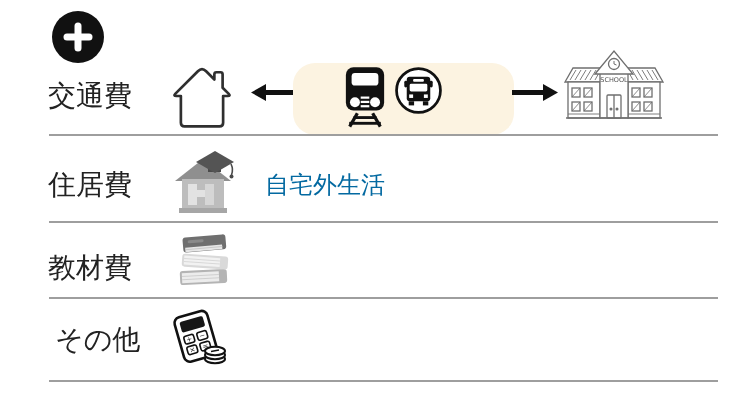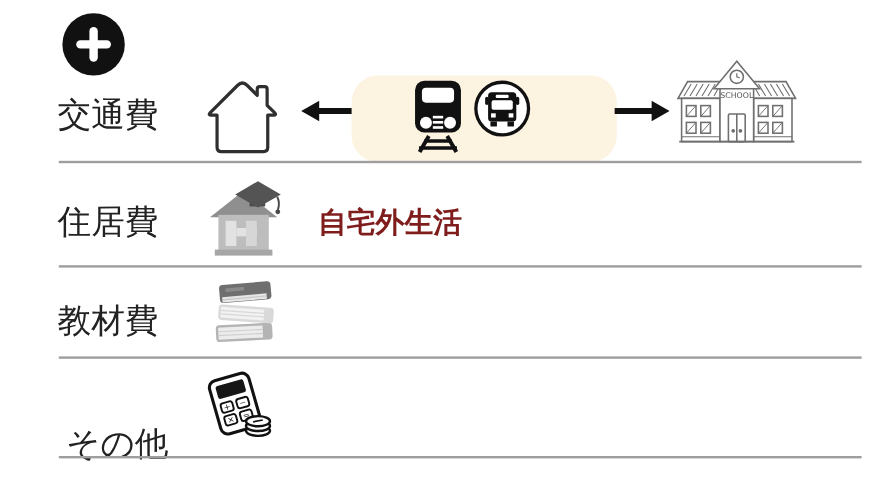"自宅外生活" .note-label { color: #7f1d1d -> #0369a1; font-weight: bold -> none }
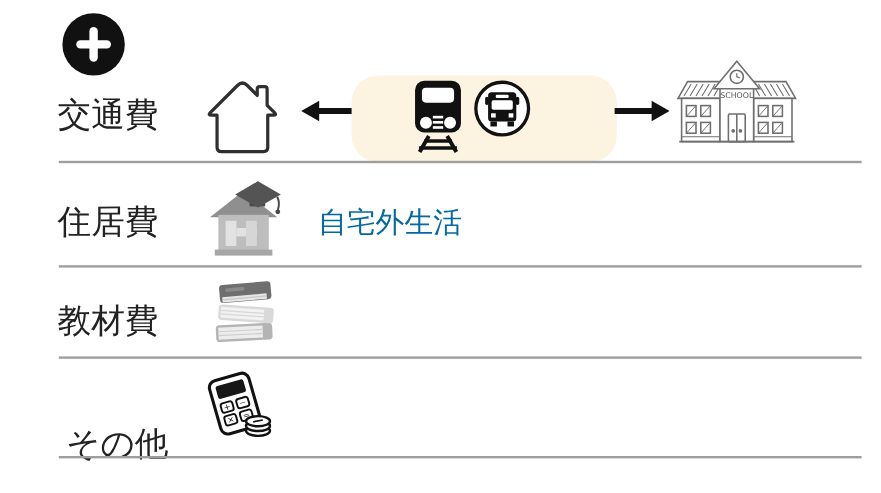"その他" div.row-label { margin-top: 30px -> none }
